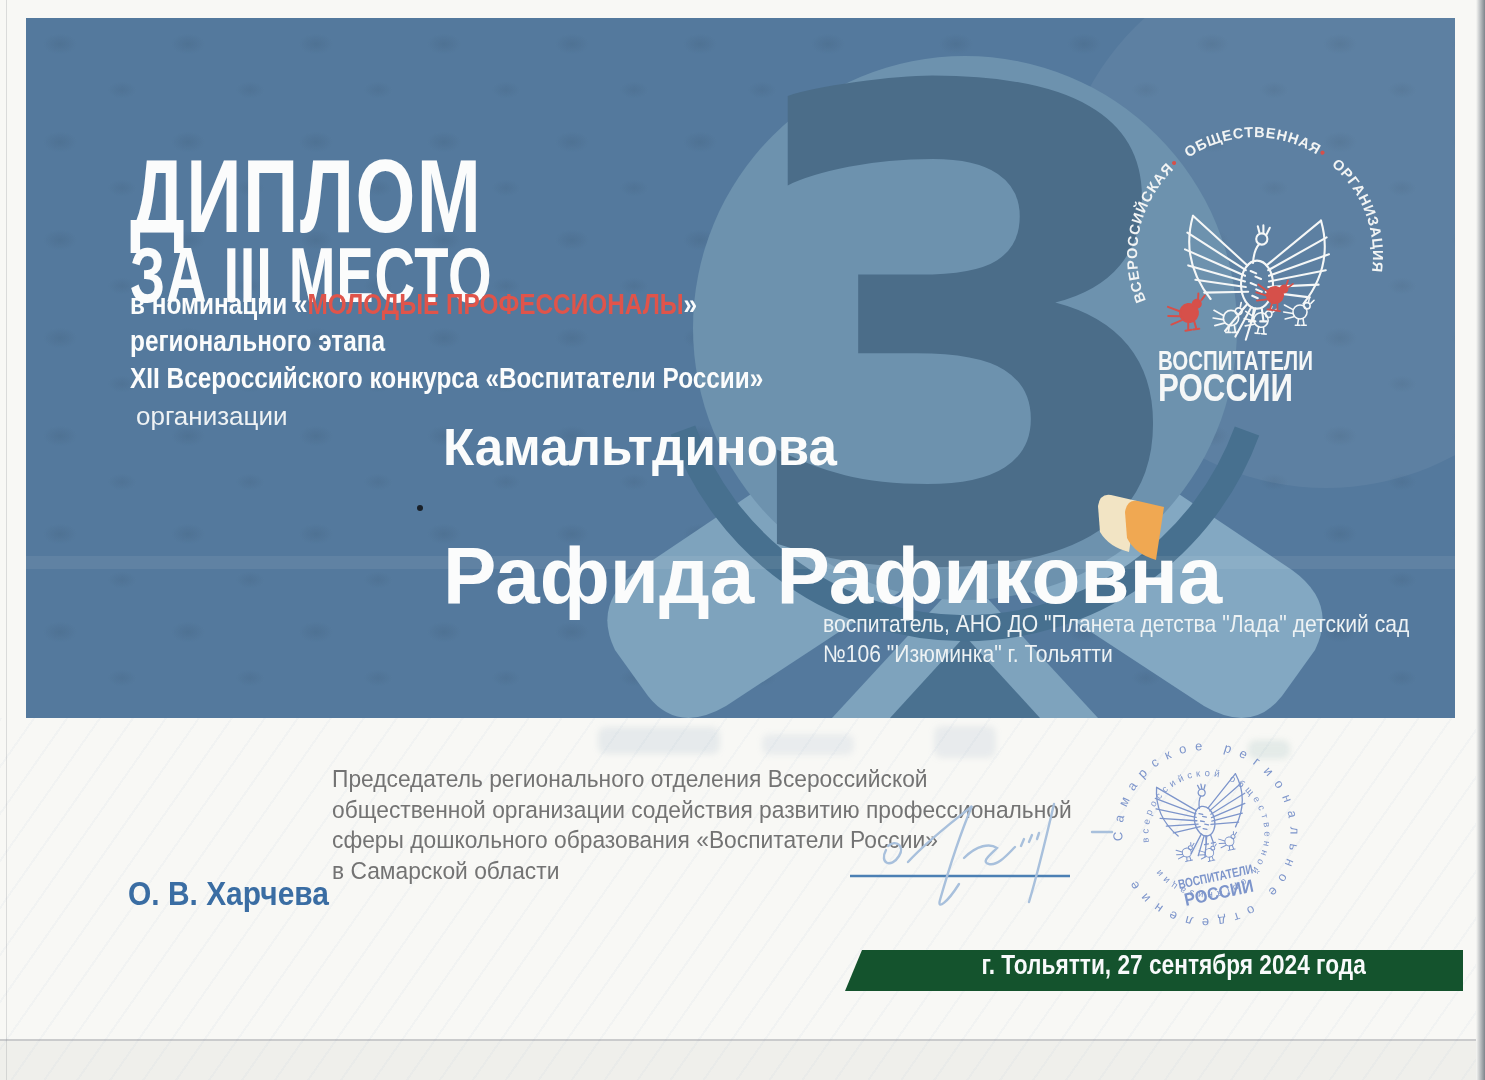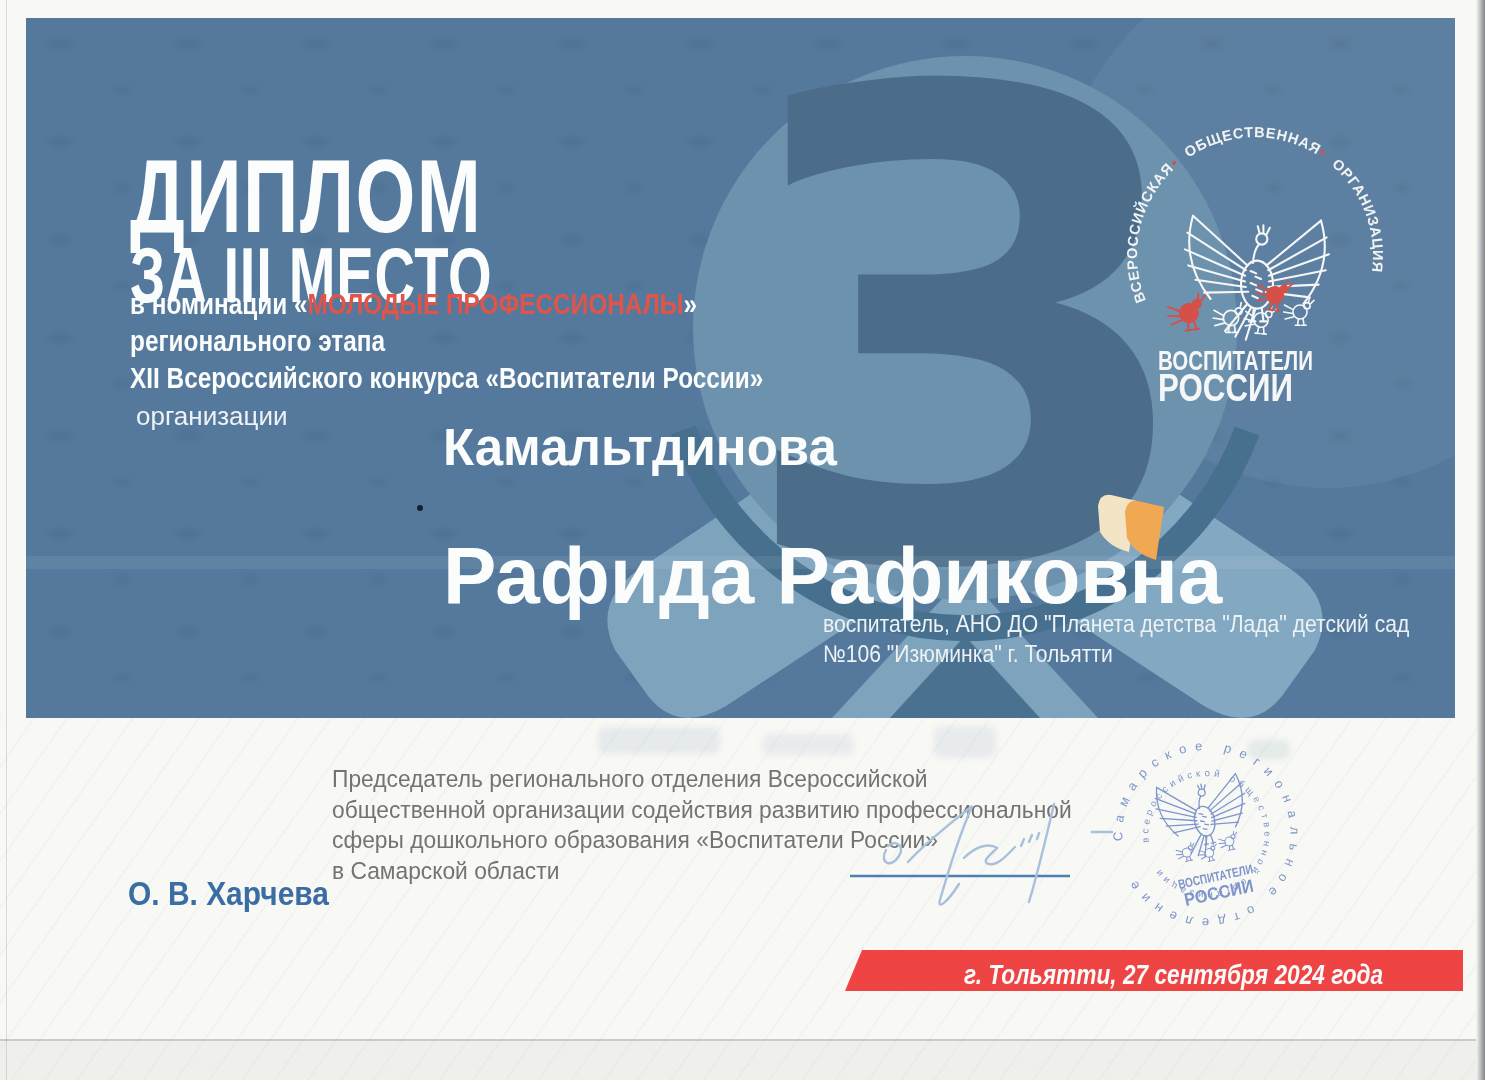"г. Тольятти, 27 сентября 2024" .date-bar { align-items: flex-end -> flex-start; background: #ef4444 -> #14532d; font-style: italic -> none }
